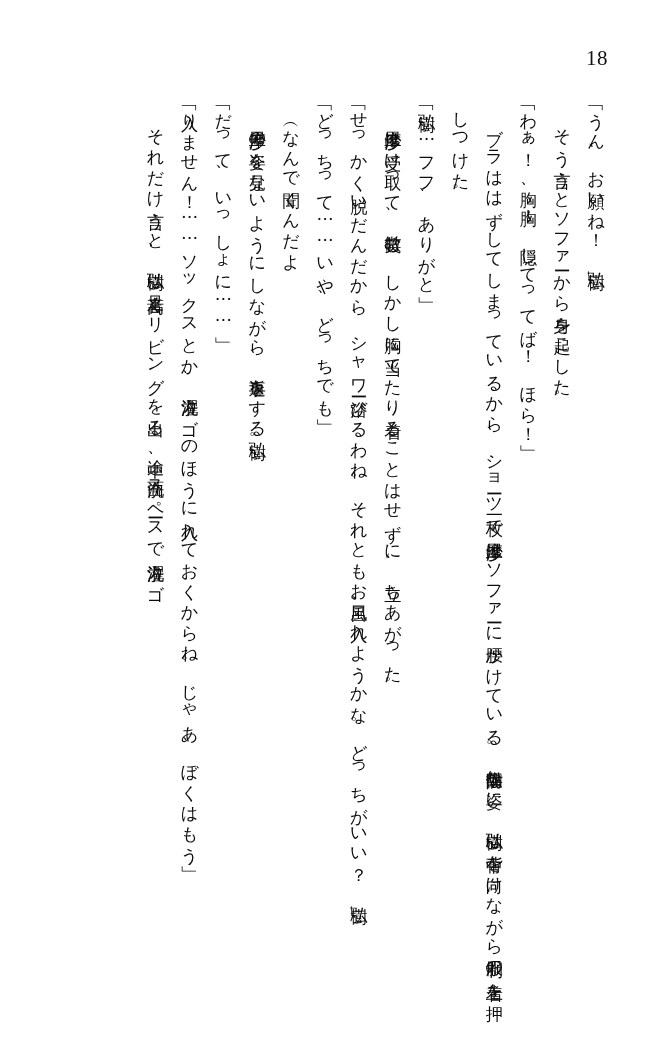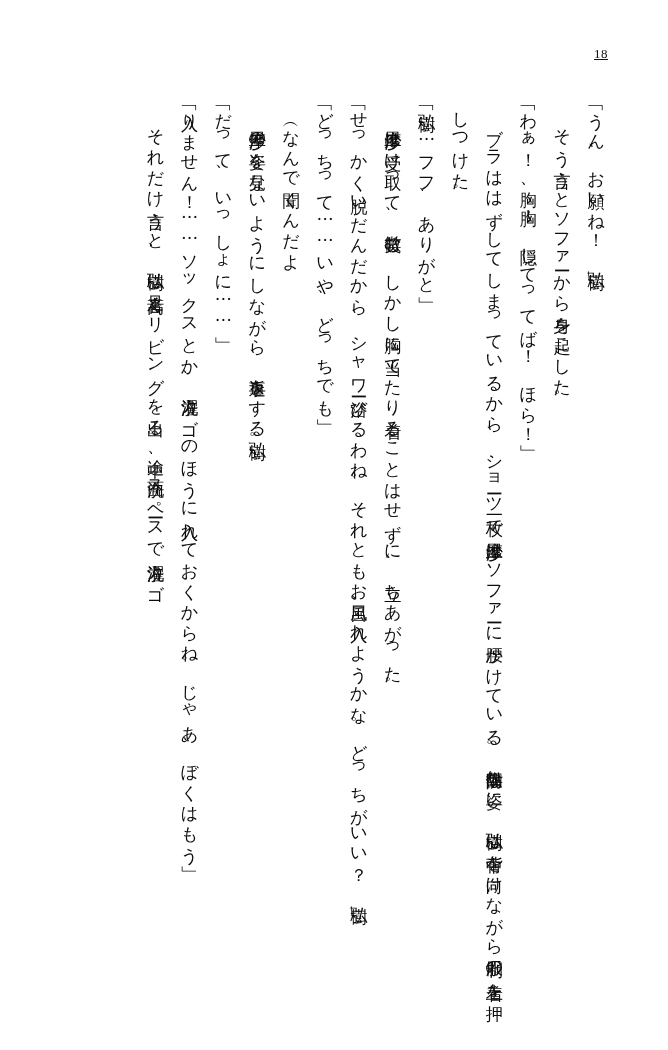"18" .page-number { font-size: 13px -> 21px; text-decoration: underline -> none }
